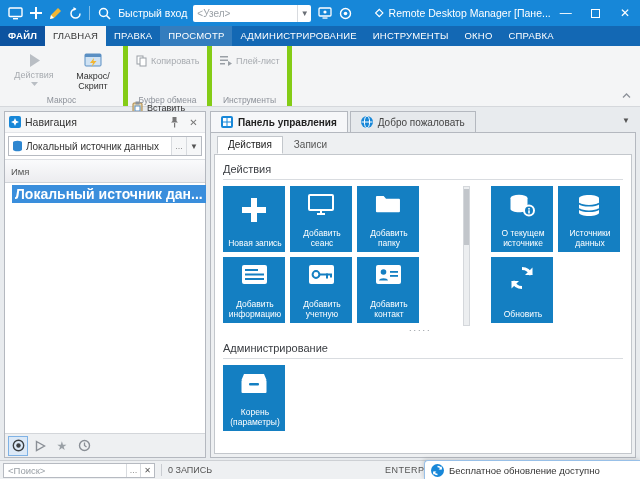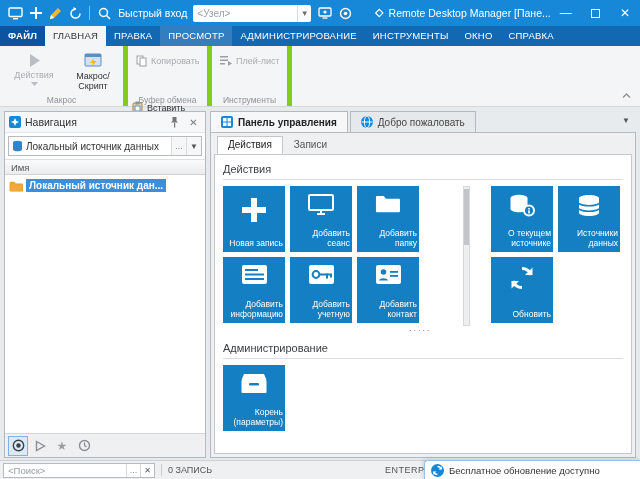"Имя" .col-header { height: 16px -> 24px }
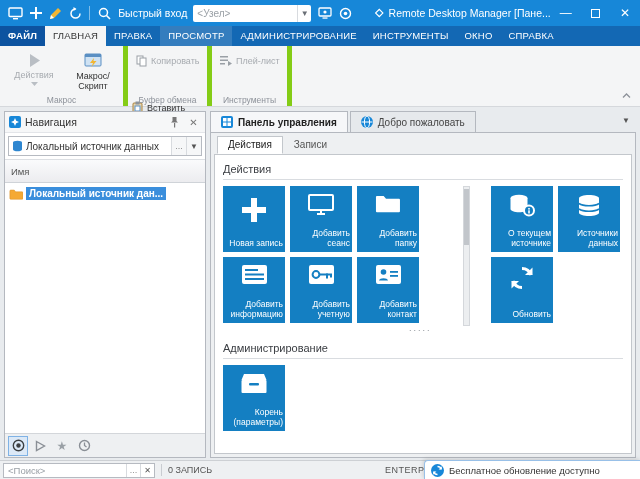"Локальный источник дан..." .tree-item .ti-label { font-size: 10px -> 14px }
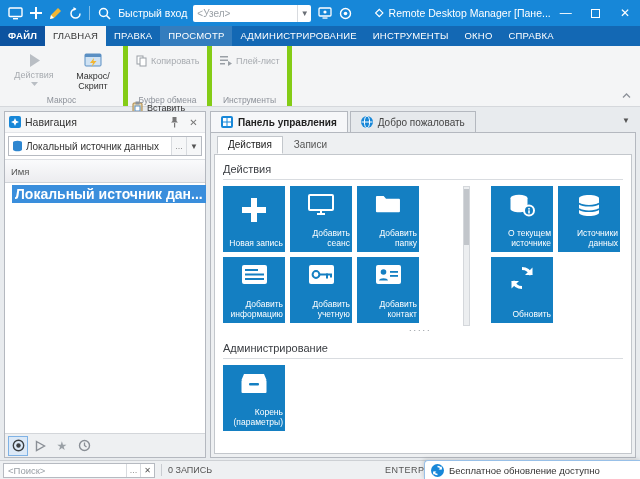"Добавить сеанс" .tile .tlabel { text-align: right -> center }
